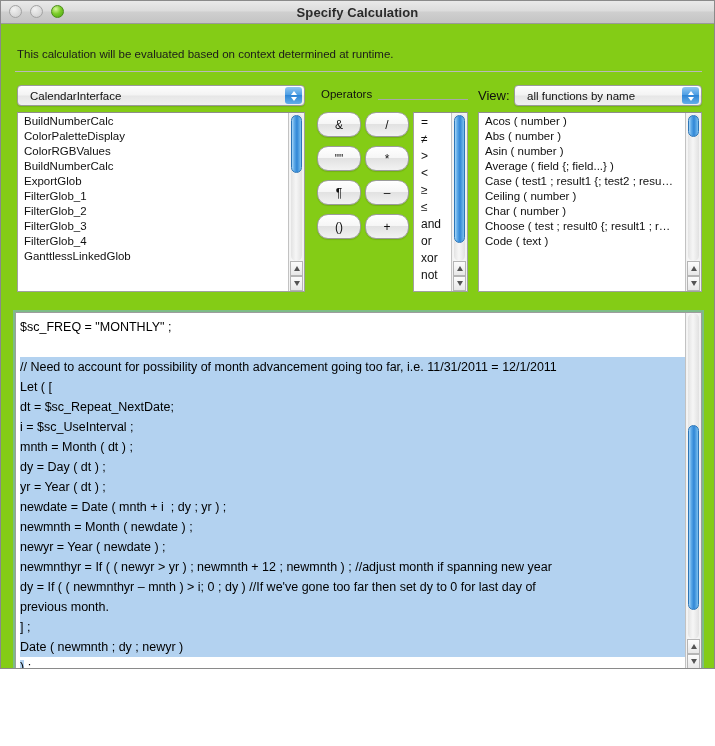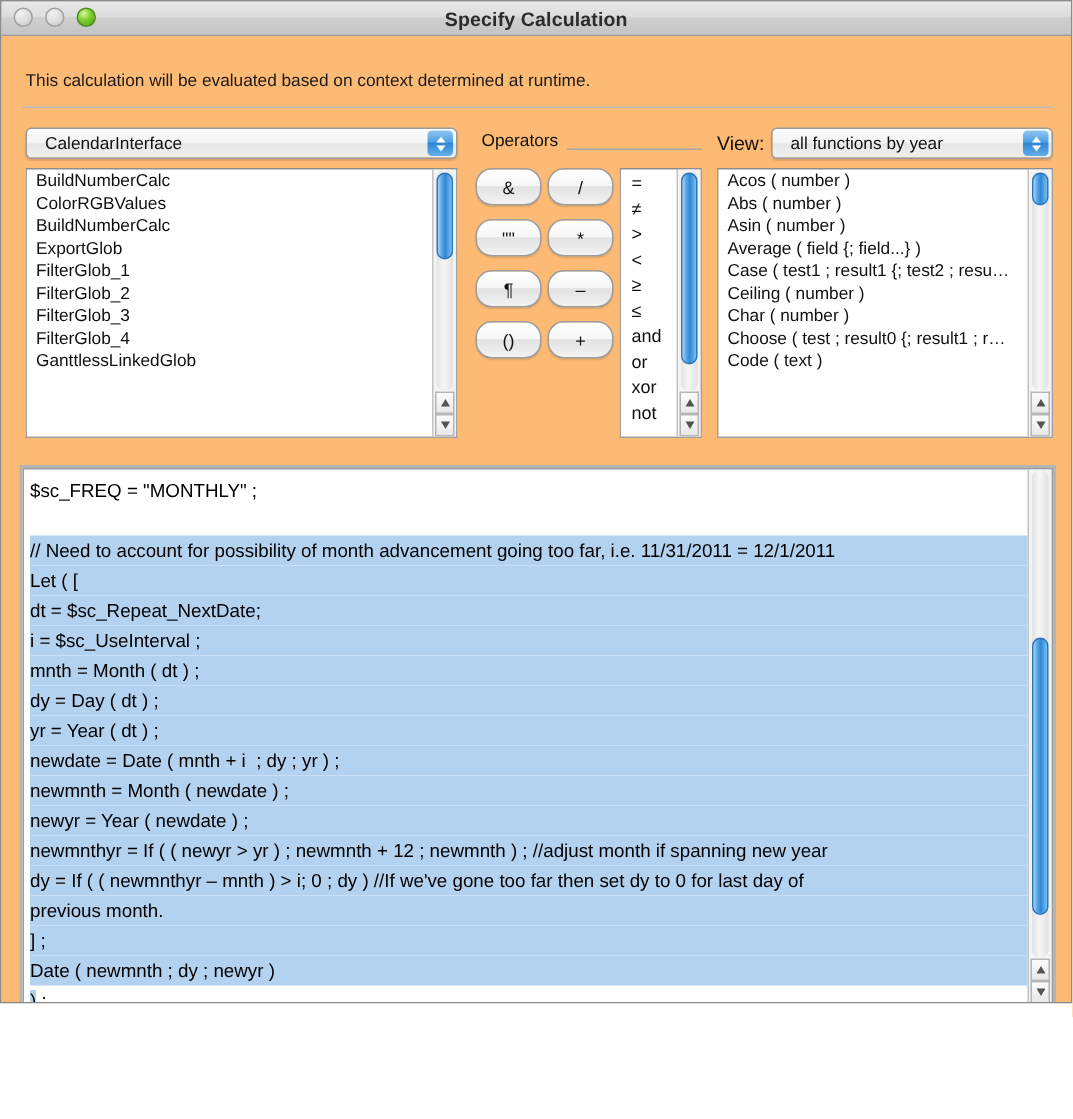"This calculation will be evaluated" .content { background: #fdba74 -> #84cc16 }
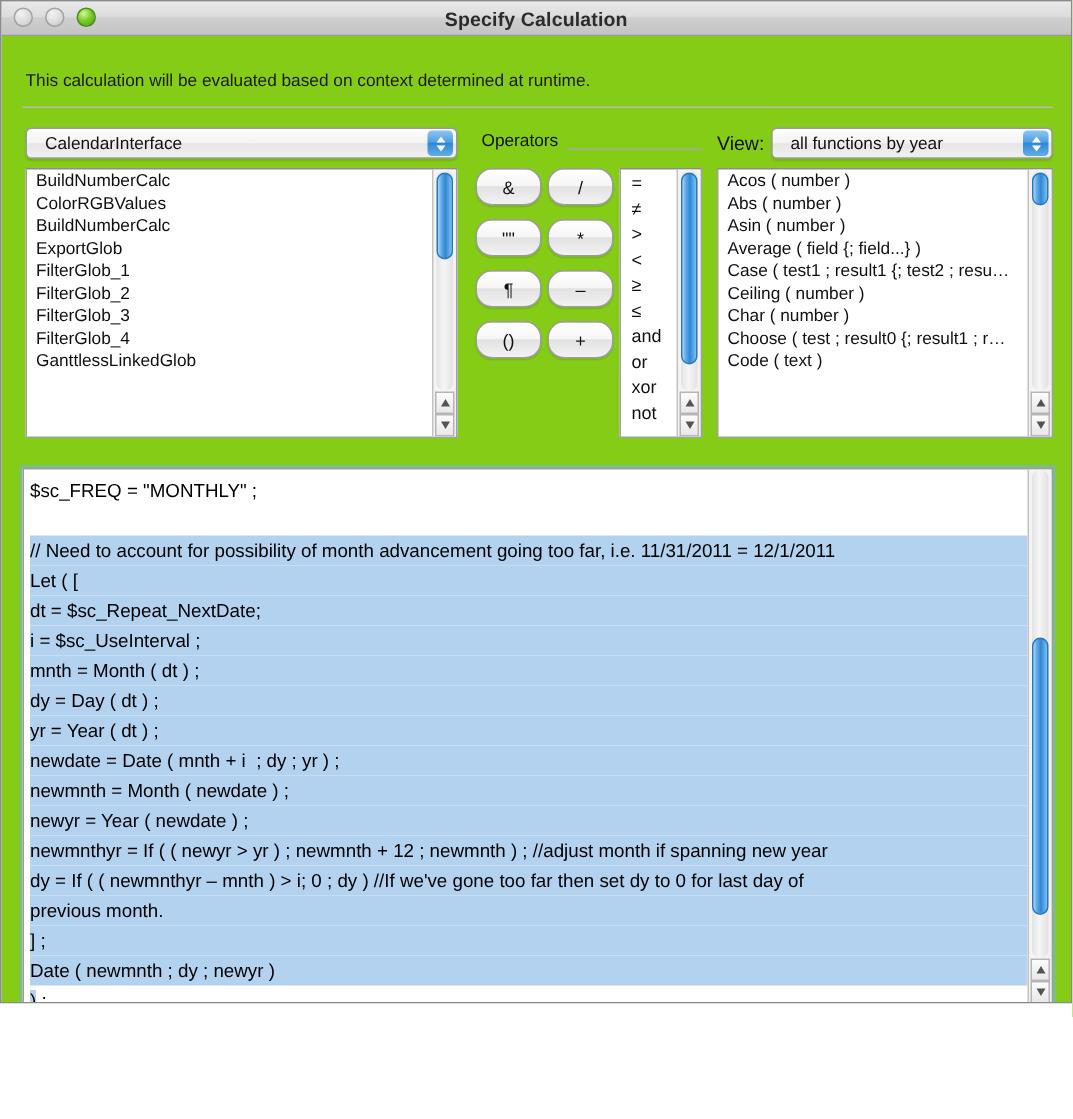"all functions by year" span { text: year -> name }
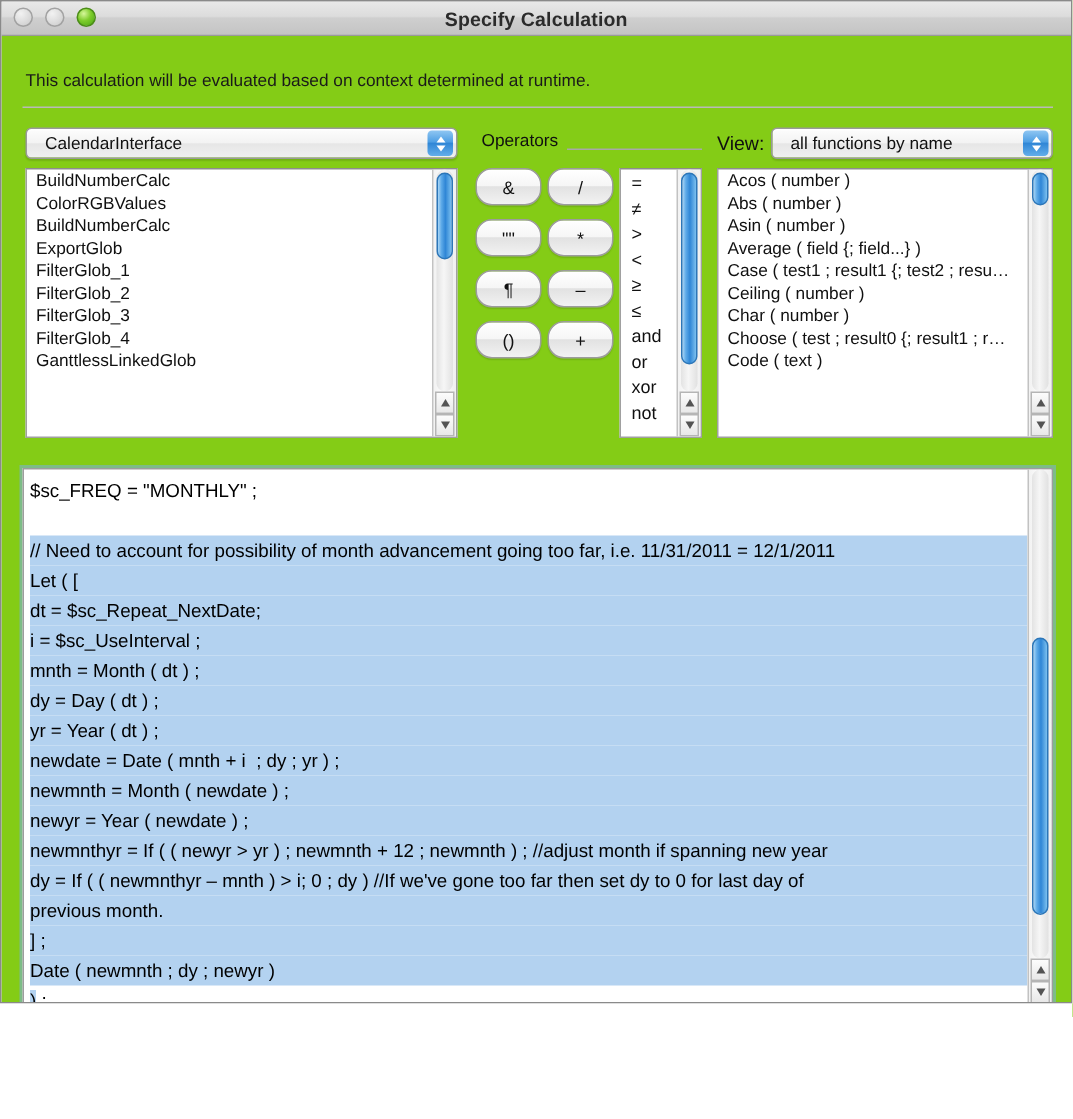"ColorPaletteDisplay" div.listrow { html: none -> <div>ColorPaletteDisplay</div> }
